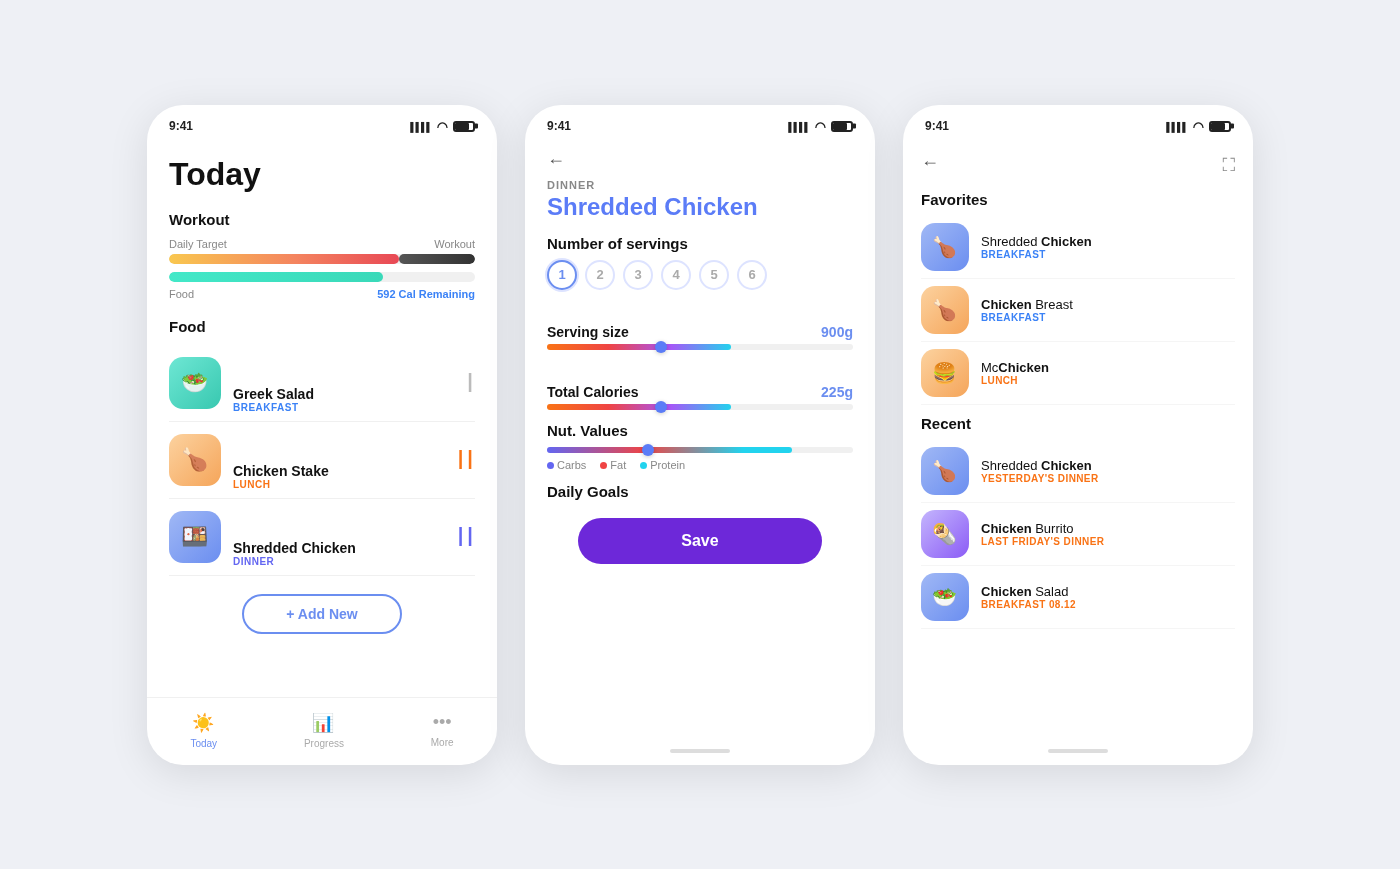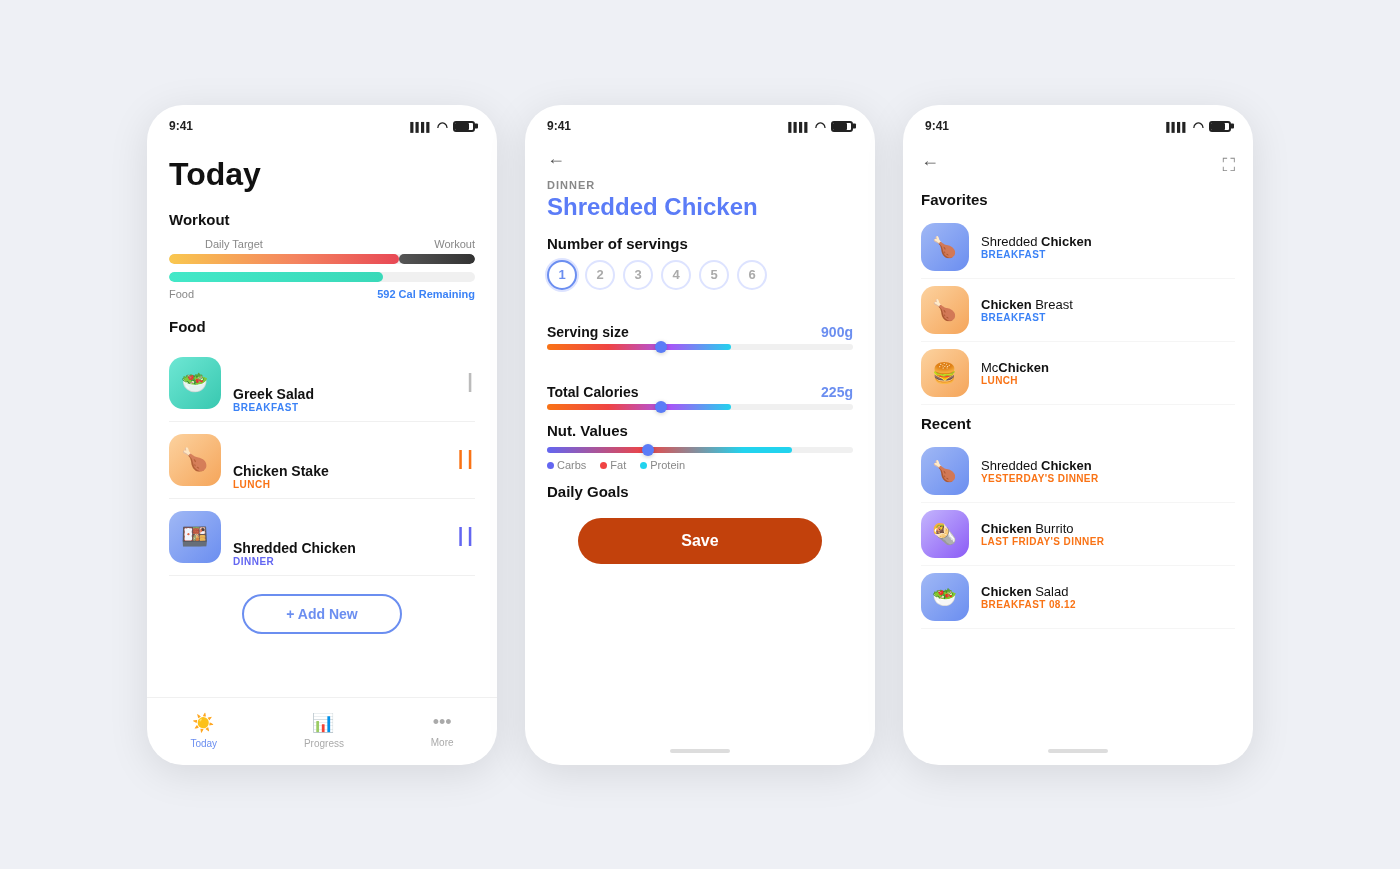"Daily Target" .cal-row-labels { margin-left: 36px -> none }
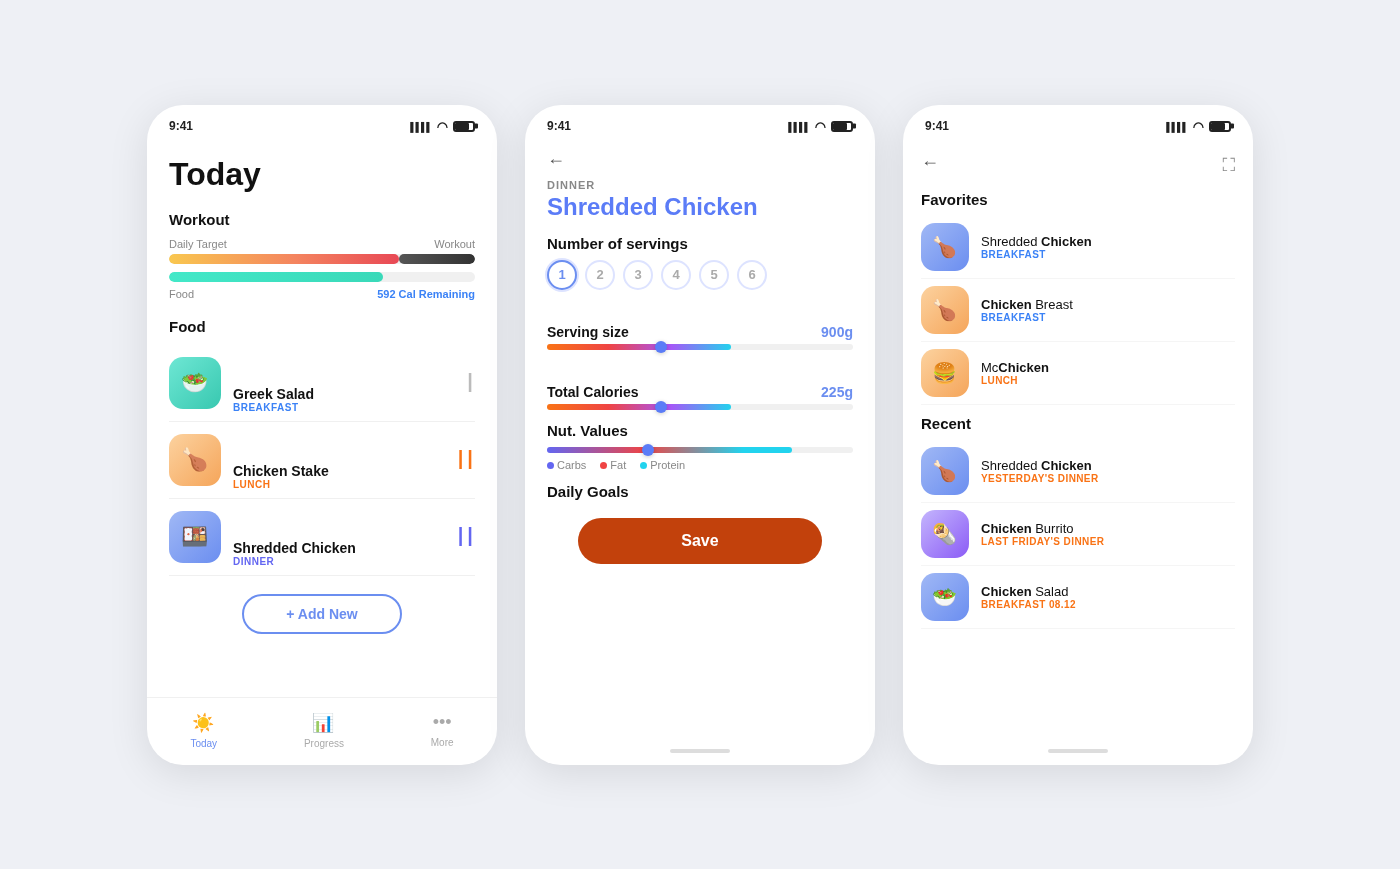"Save" .save-btn { background: #c2410c -> #6d28d9 }
